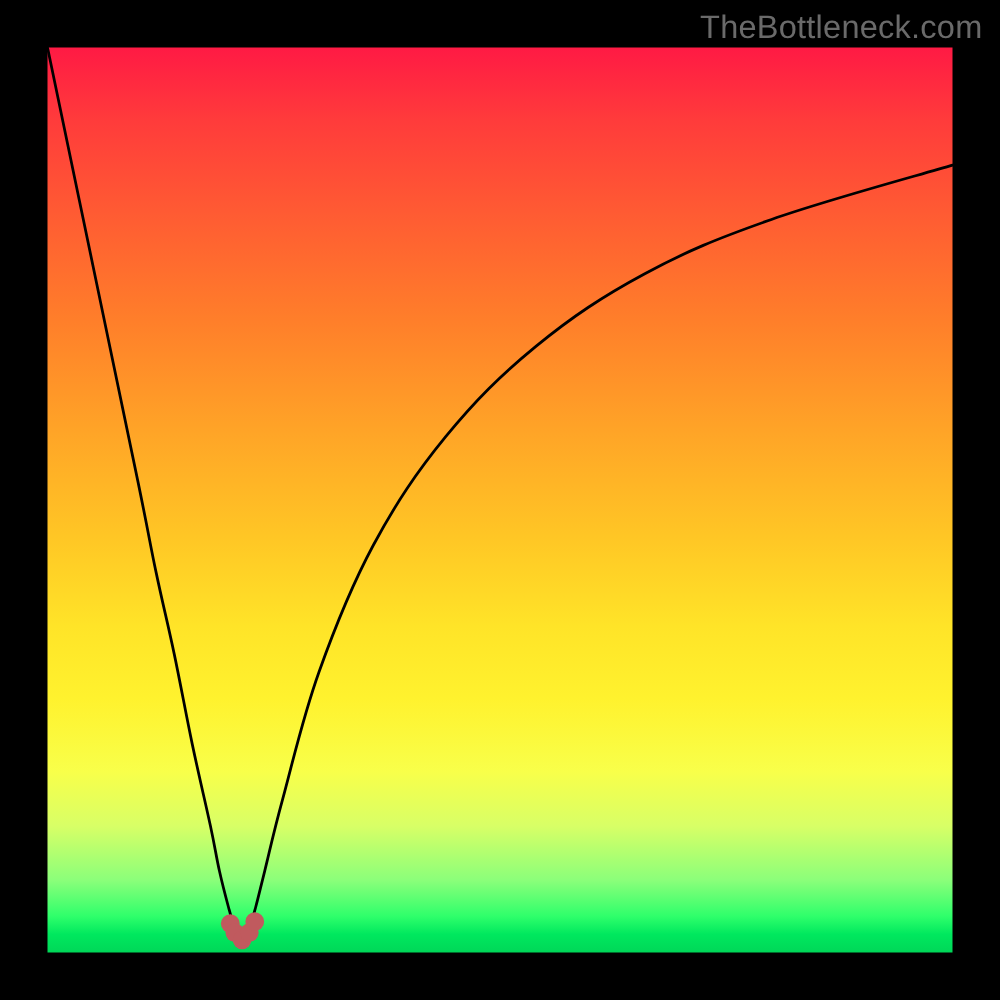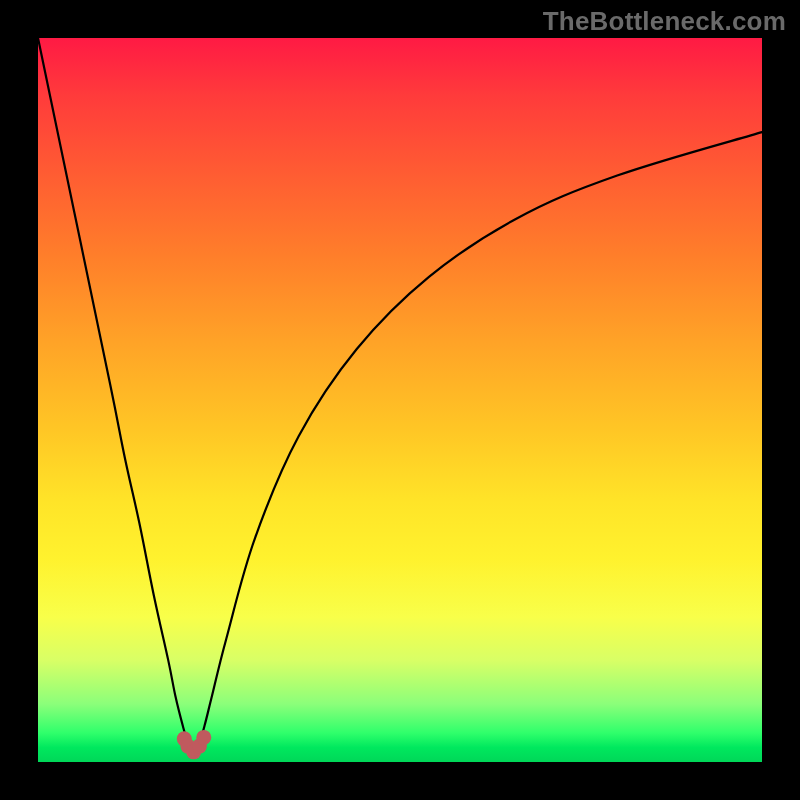"TheBottleneck.com" .attribution { font-weight: 700 -> 400 }
